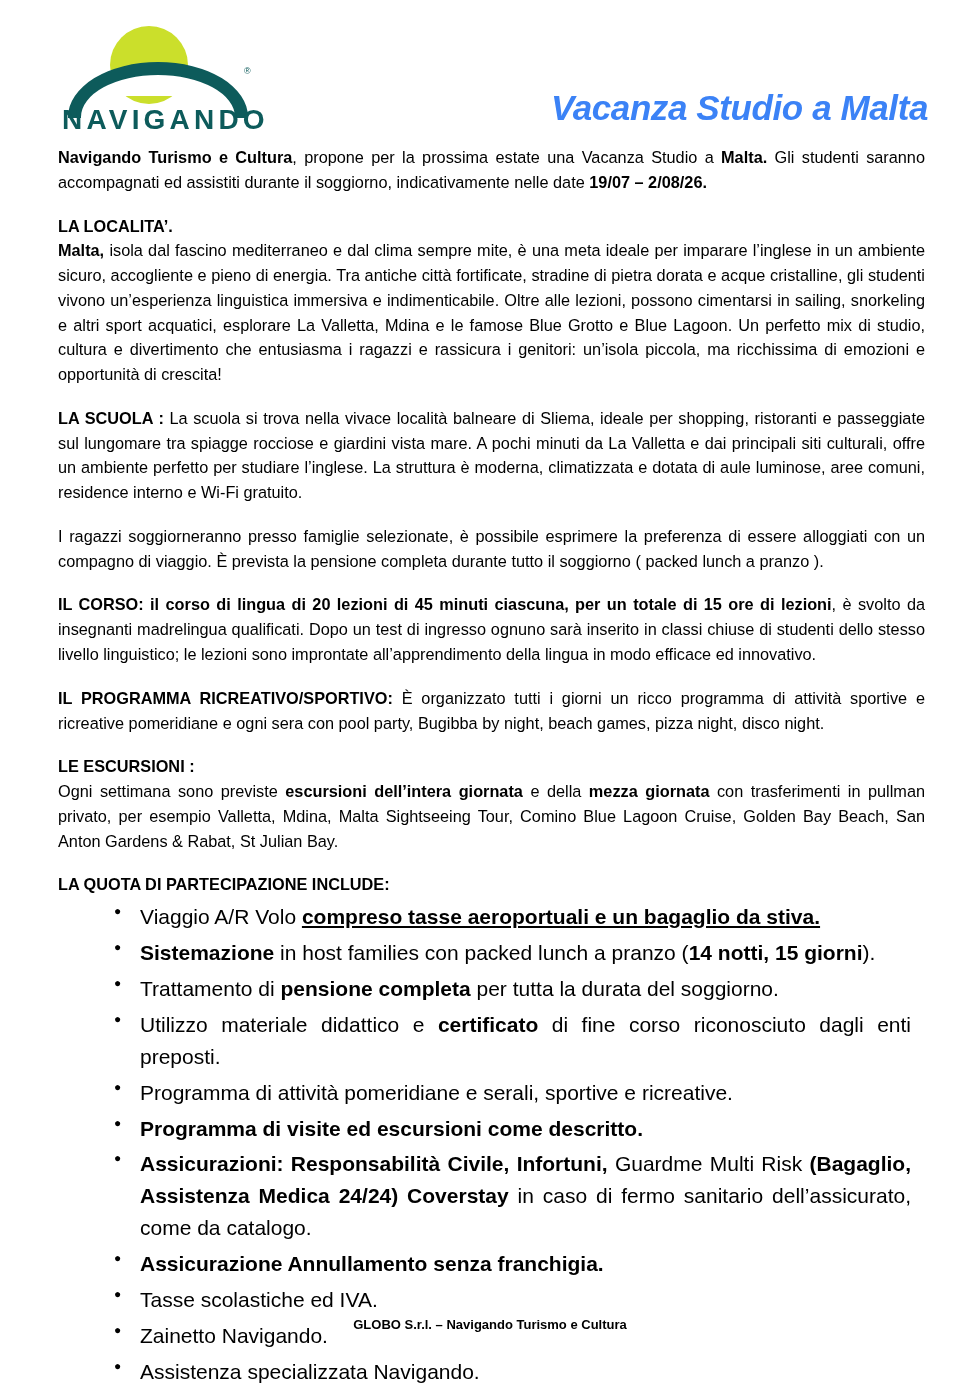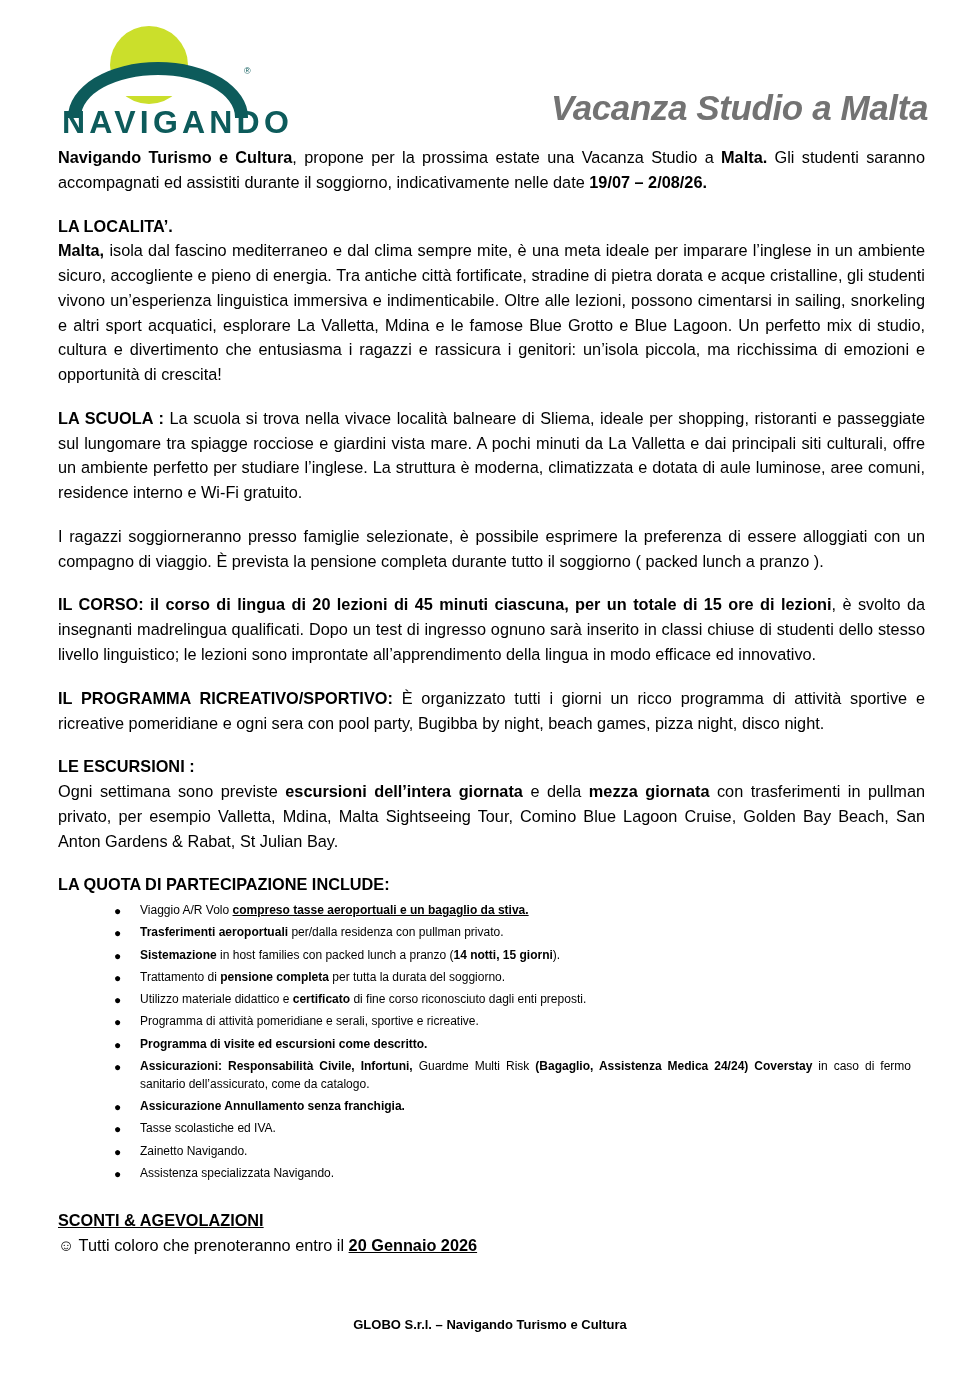"NAVIGANDO" .logo-word { font-size: 32px -> 28px }
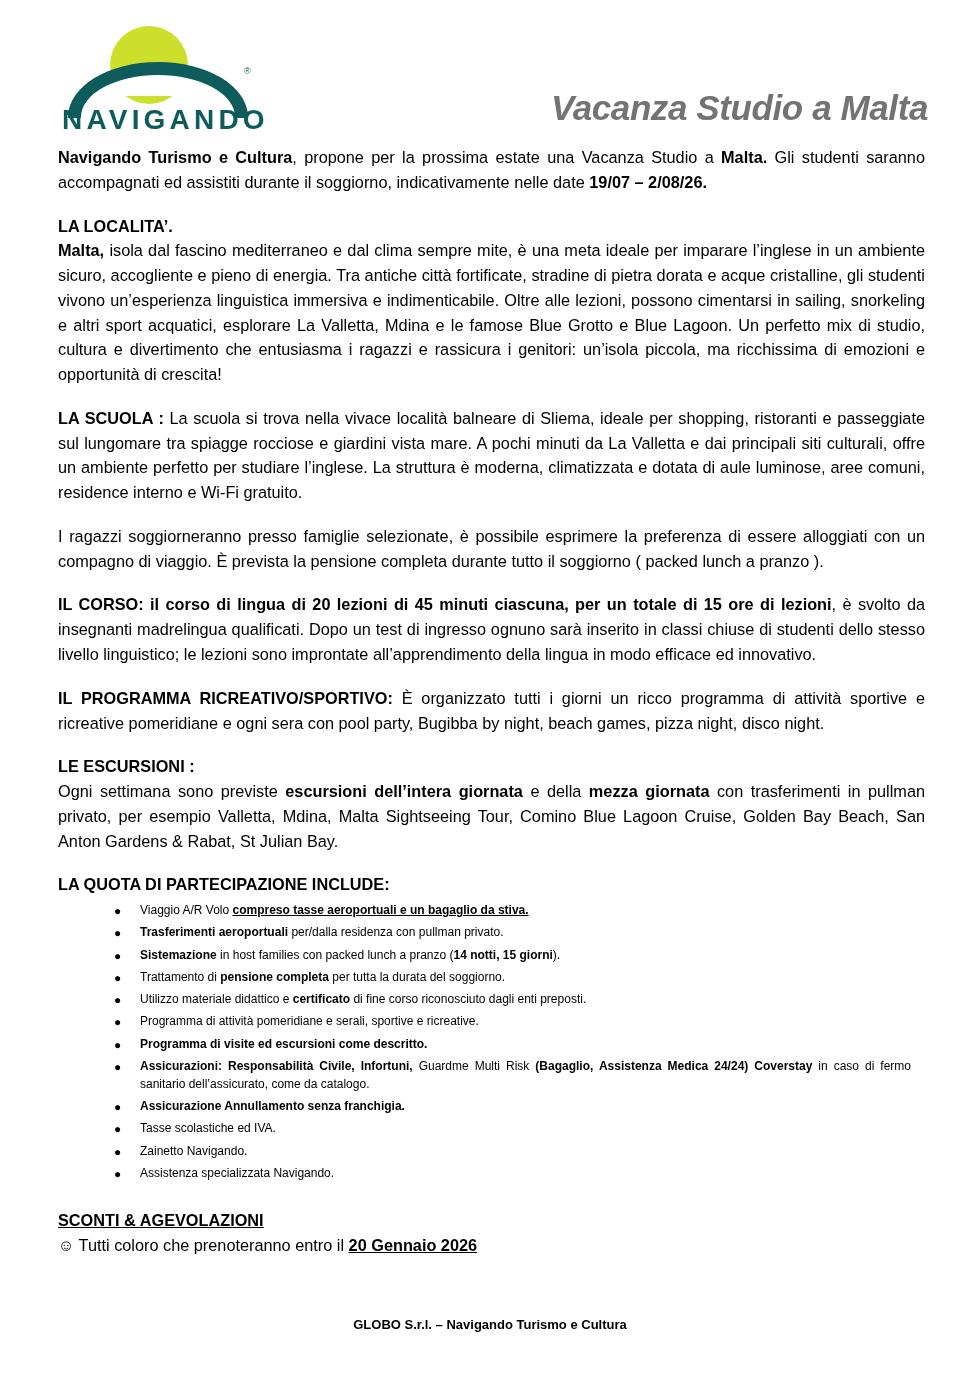"Vacanza Studio a Malta" .doc-title { color: #737373 -> #3b82f6 }
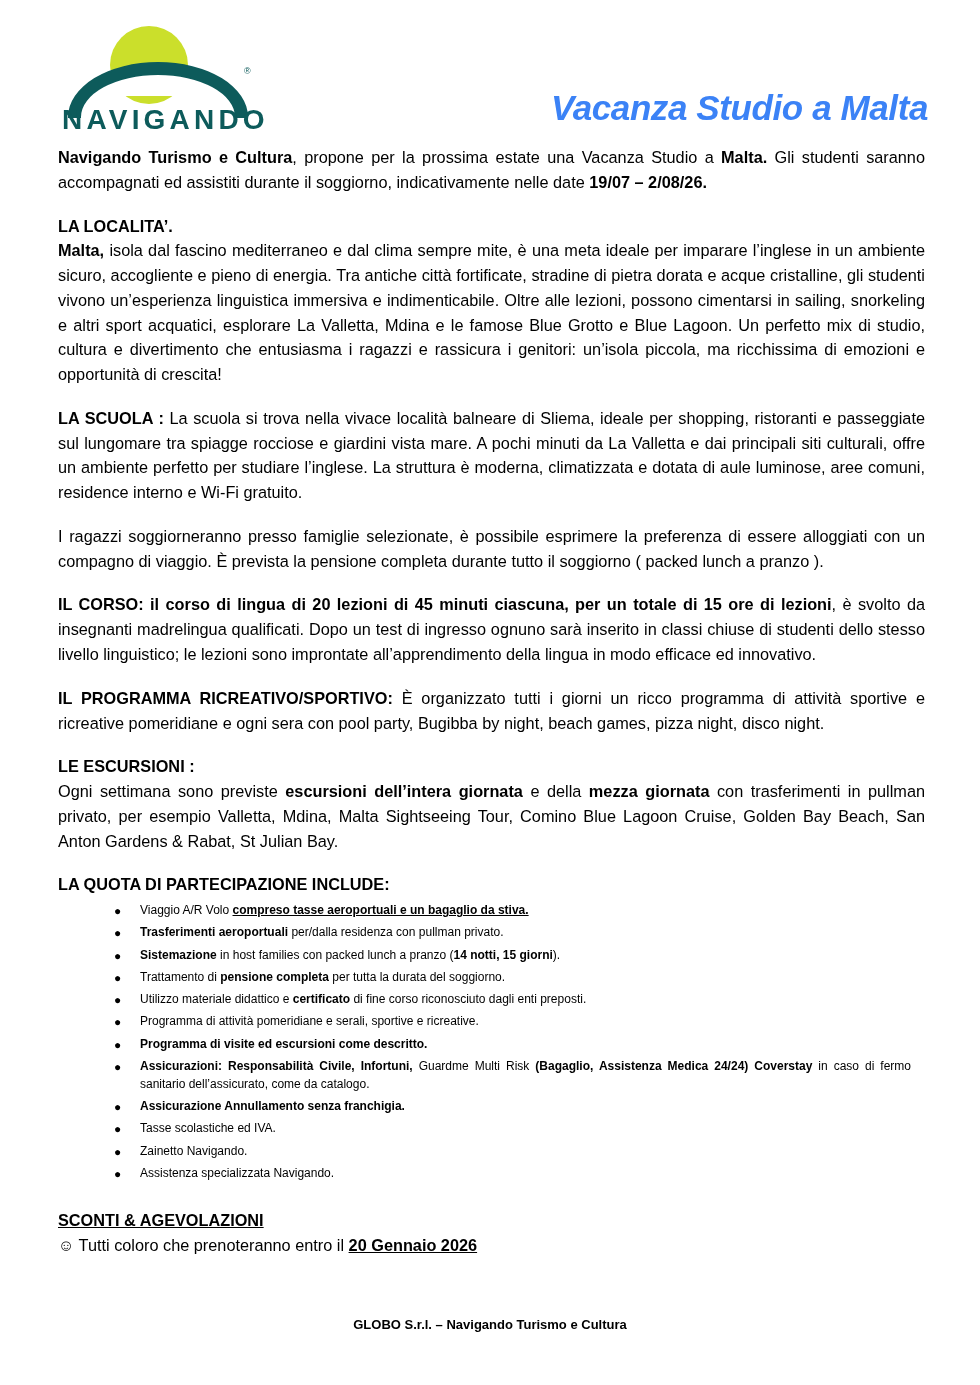"Viaggio A/R Volo compreso tasse" ul.bullets > li { font-size: 12px -> 21px }
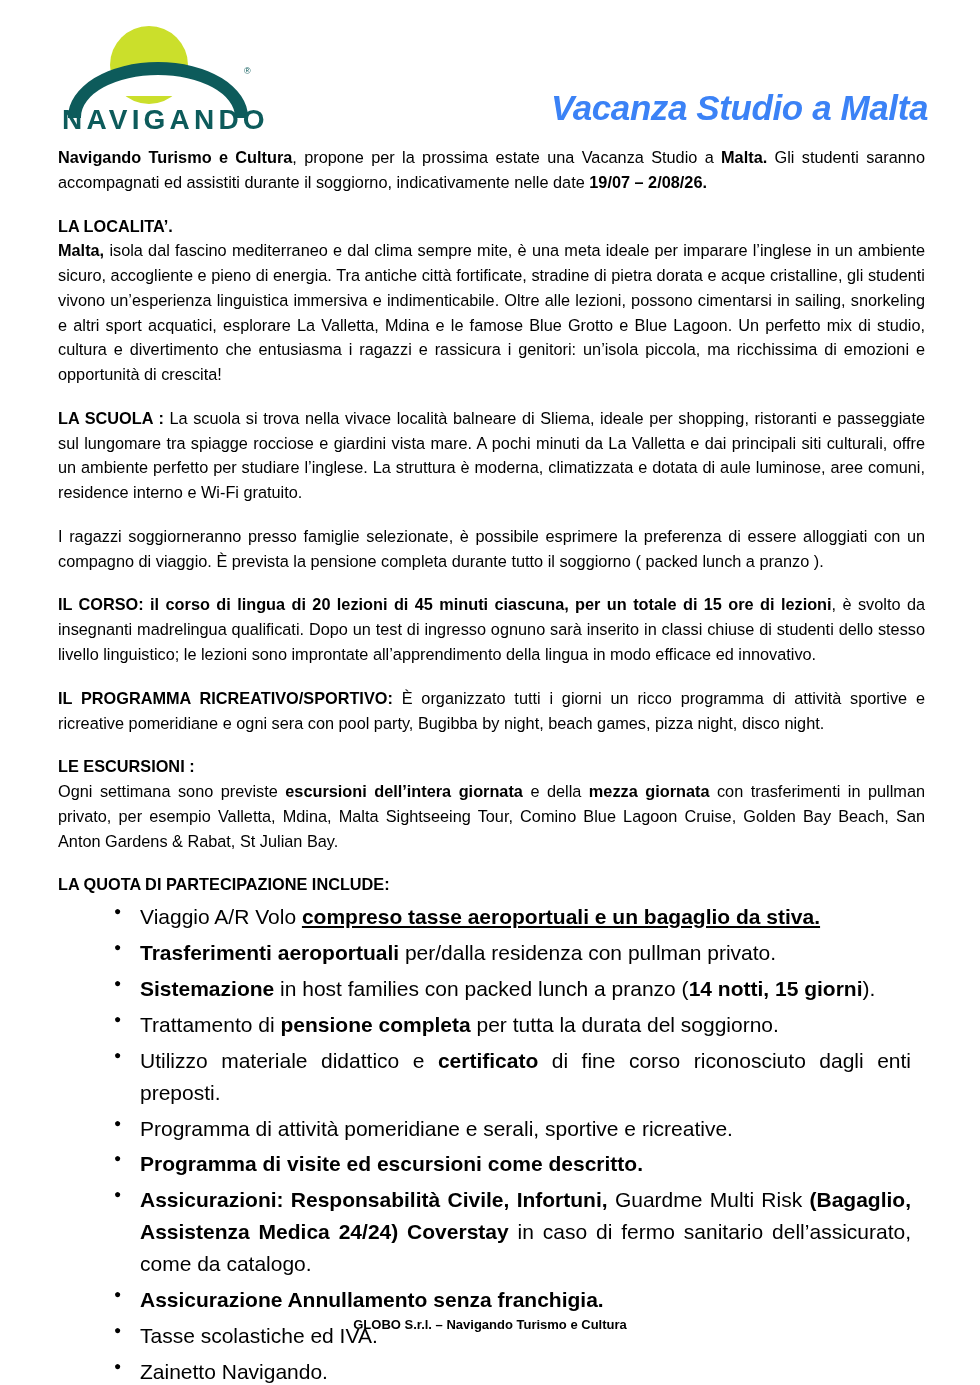"Trasferimenti aeroportuali per/dalla" li { html: <li><b>Trasferimenti aeroportuali</b><span> per/dalla residenza con pullman privato.</span></li> -> none }
